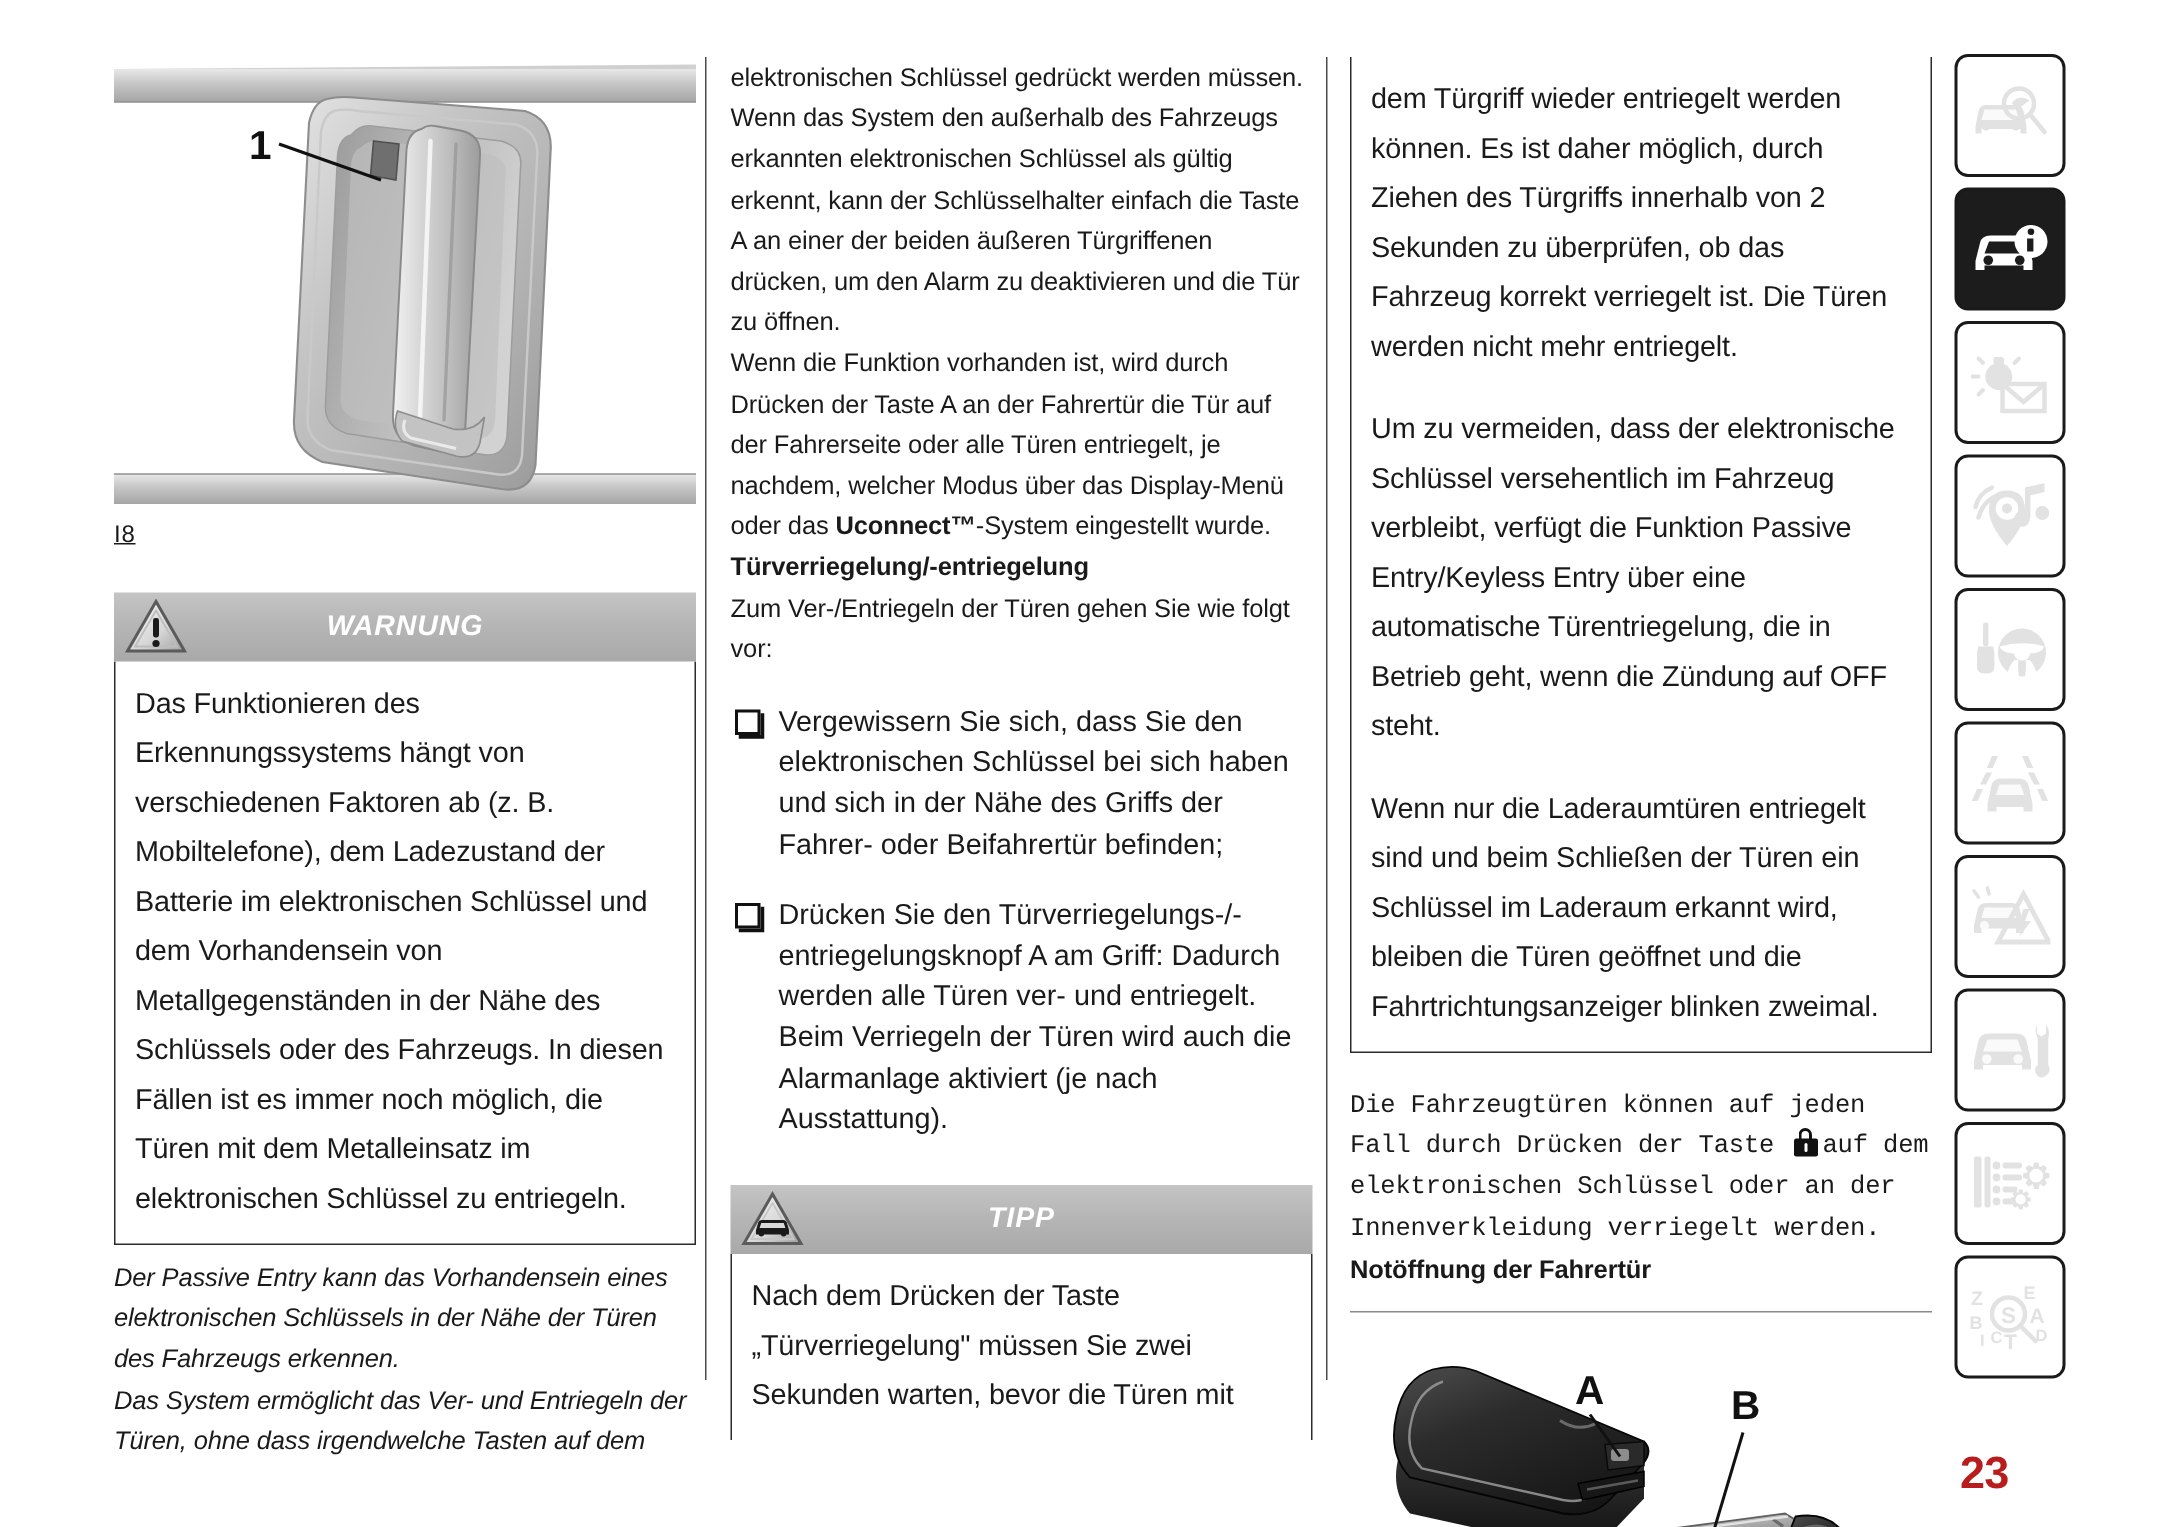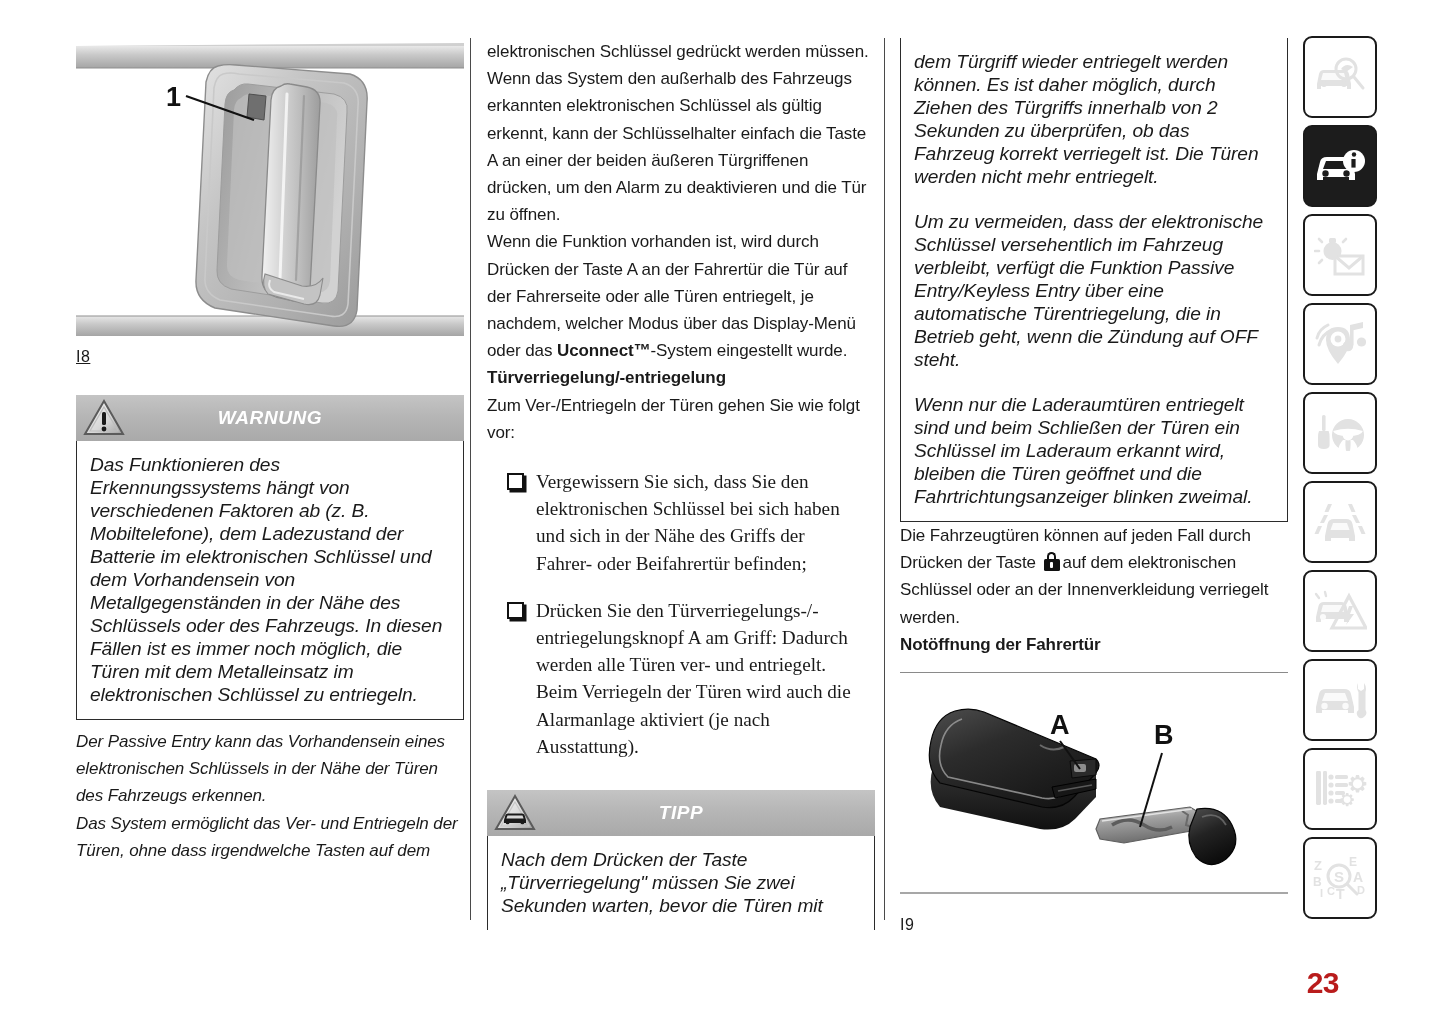"dem Türgriff wieder entriegelt werden" p.italic { font-style: italic -> none; line-height: 23px -> 33px }
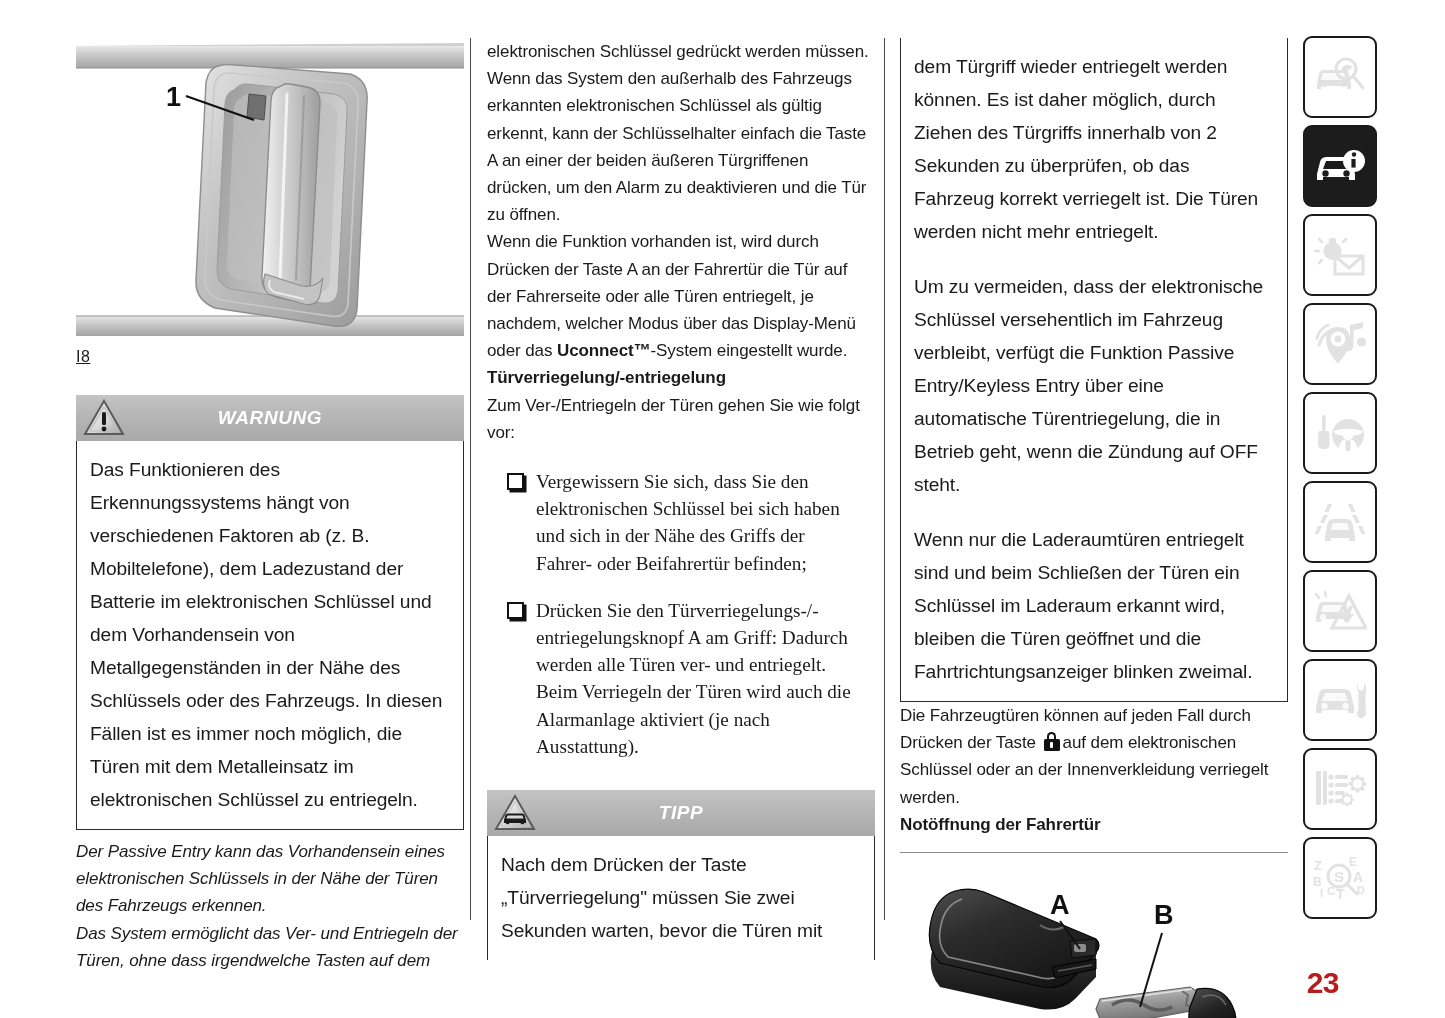"Vergewissern Sie sich, dass Sie" ul.sq { font-family: Liberation Serif, serif -> none; margin: 17px -> 0 }
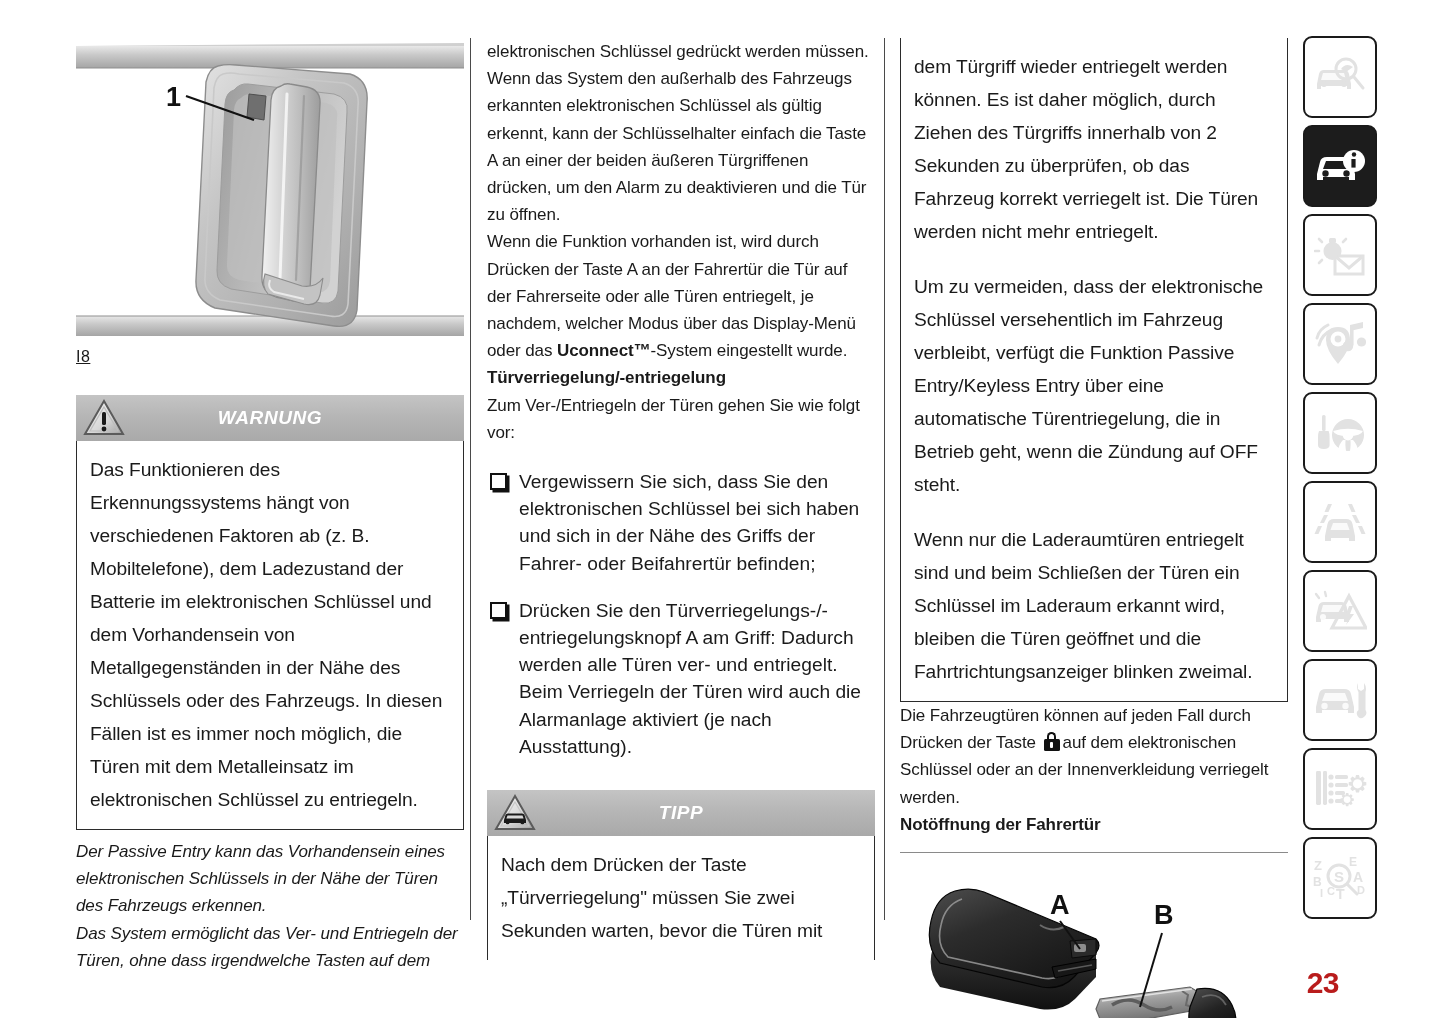"Die Fahrzeugtüren können auf jeden" p.body { font-family: none -> Liberation Mono, monospace; margin-top: none -> 22px }
